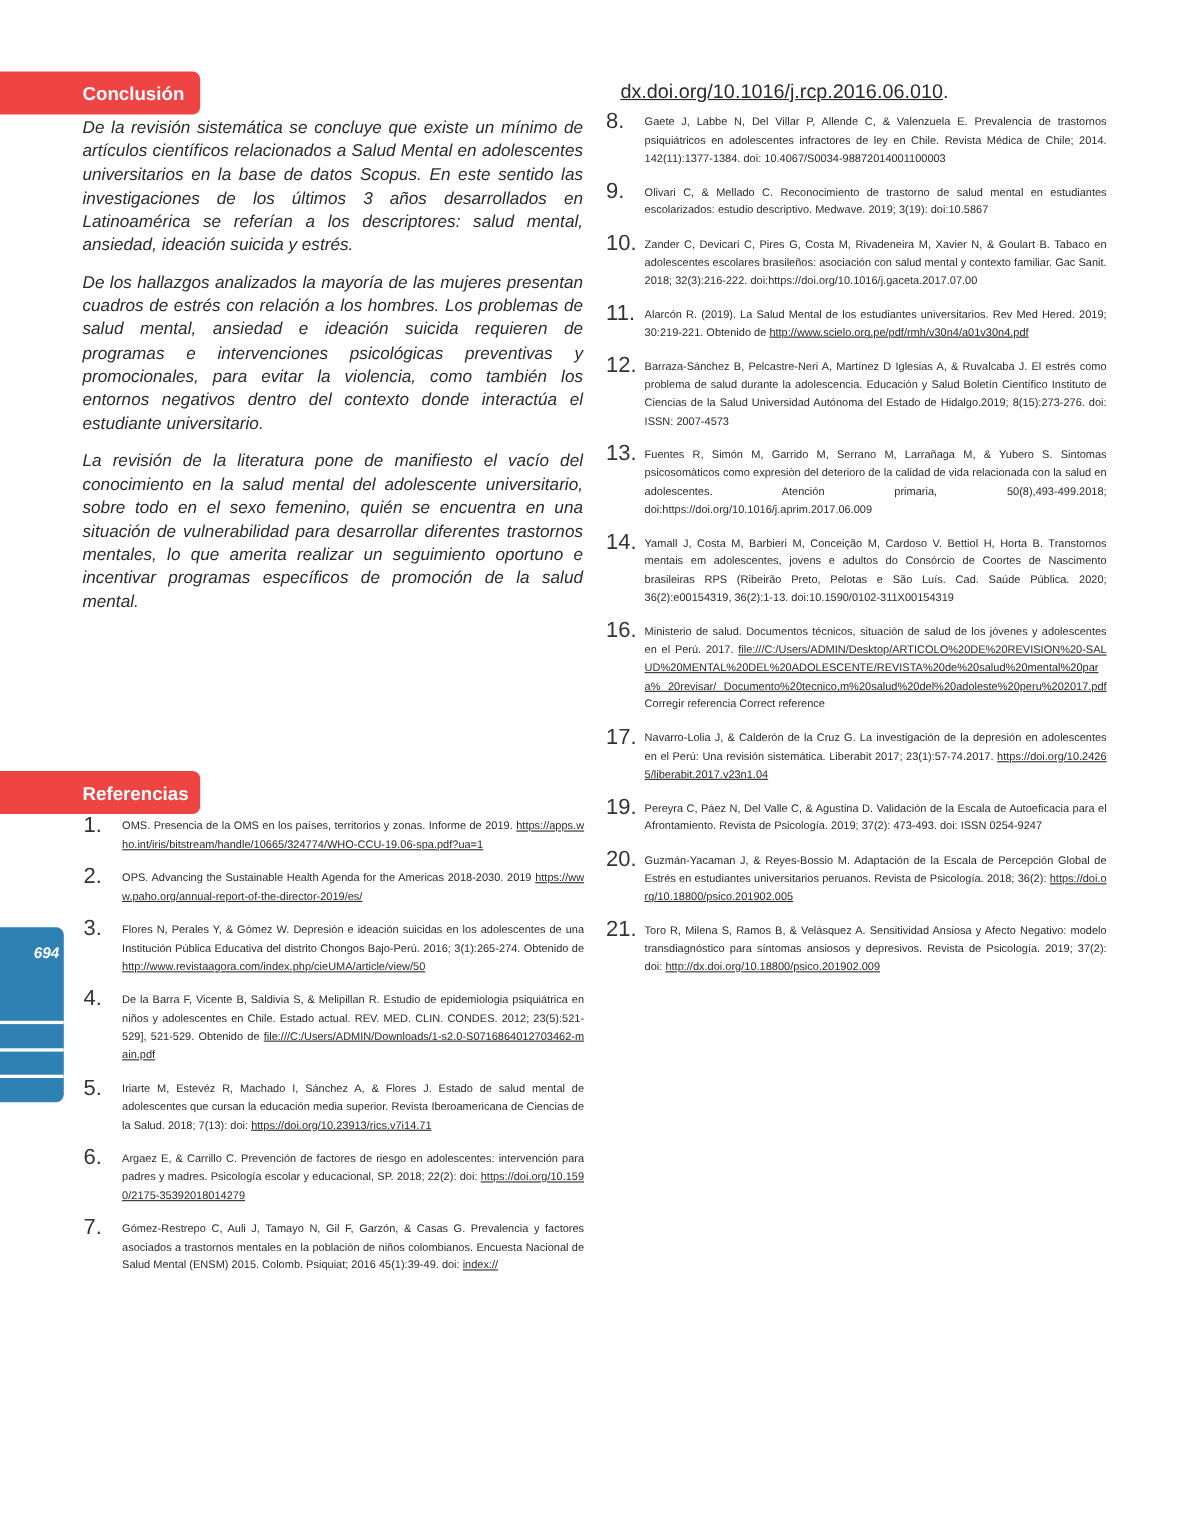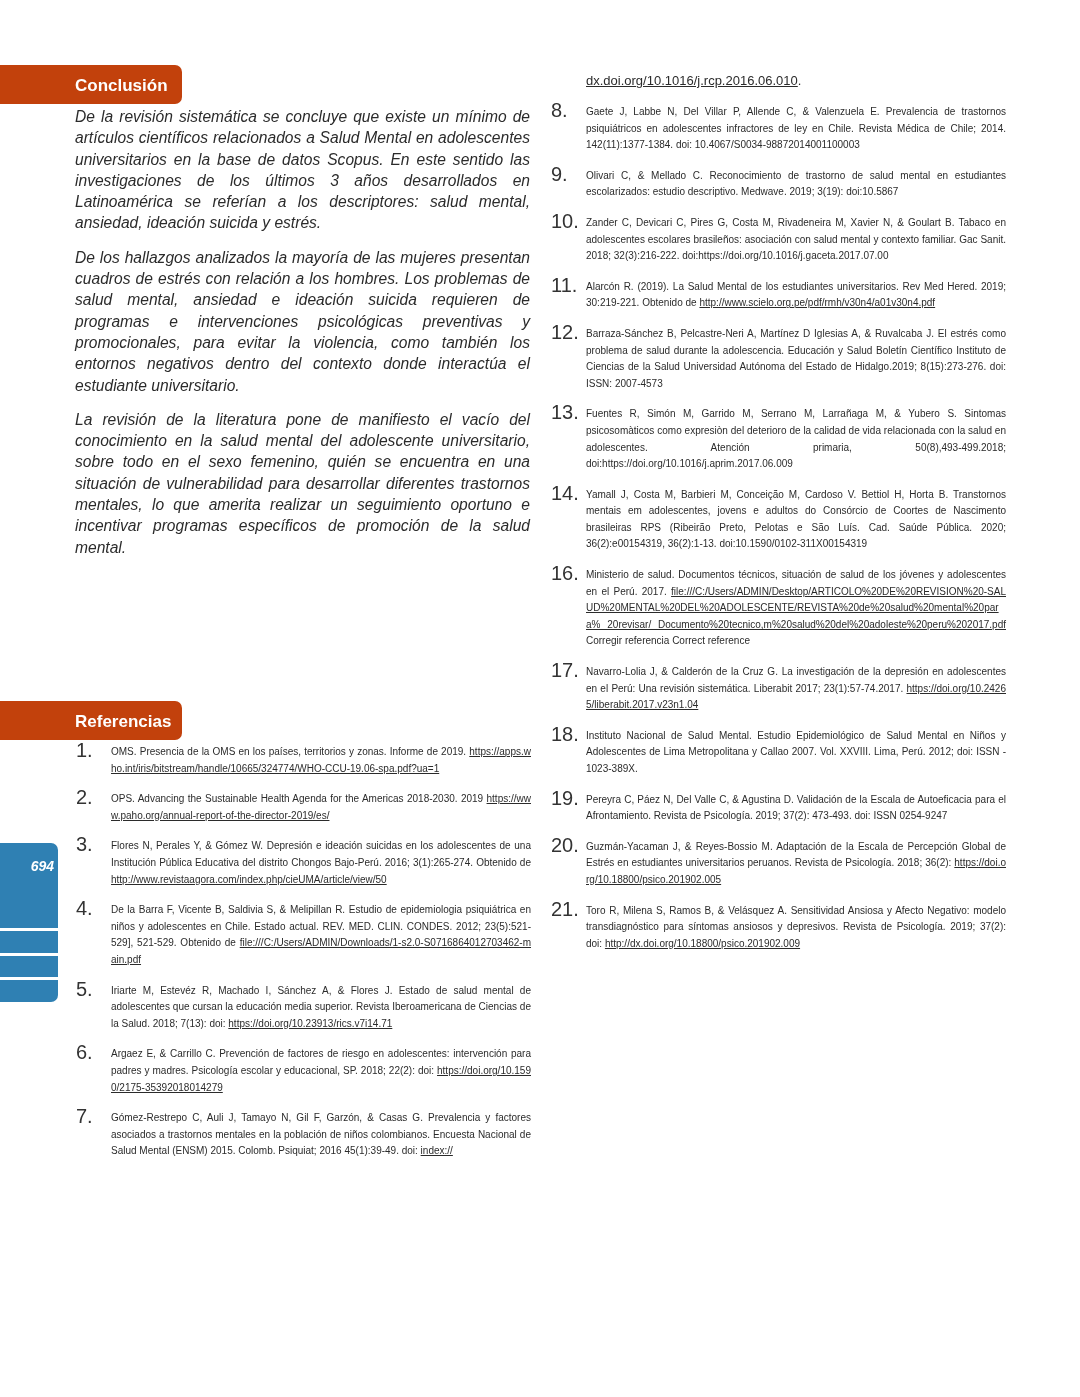"Conclusión" .section-head { background: #c2410c -> #ef4444 }
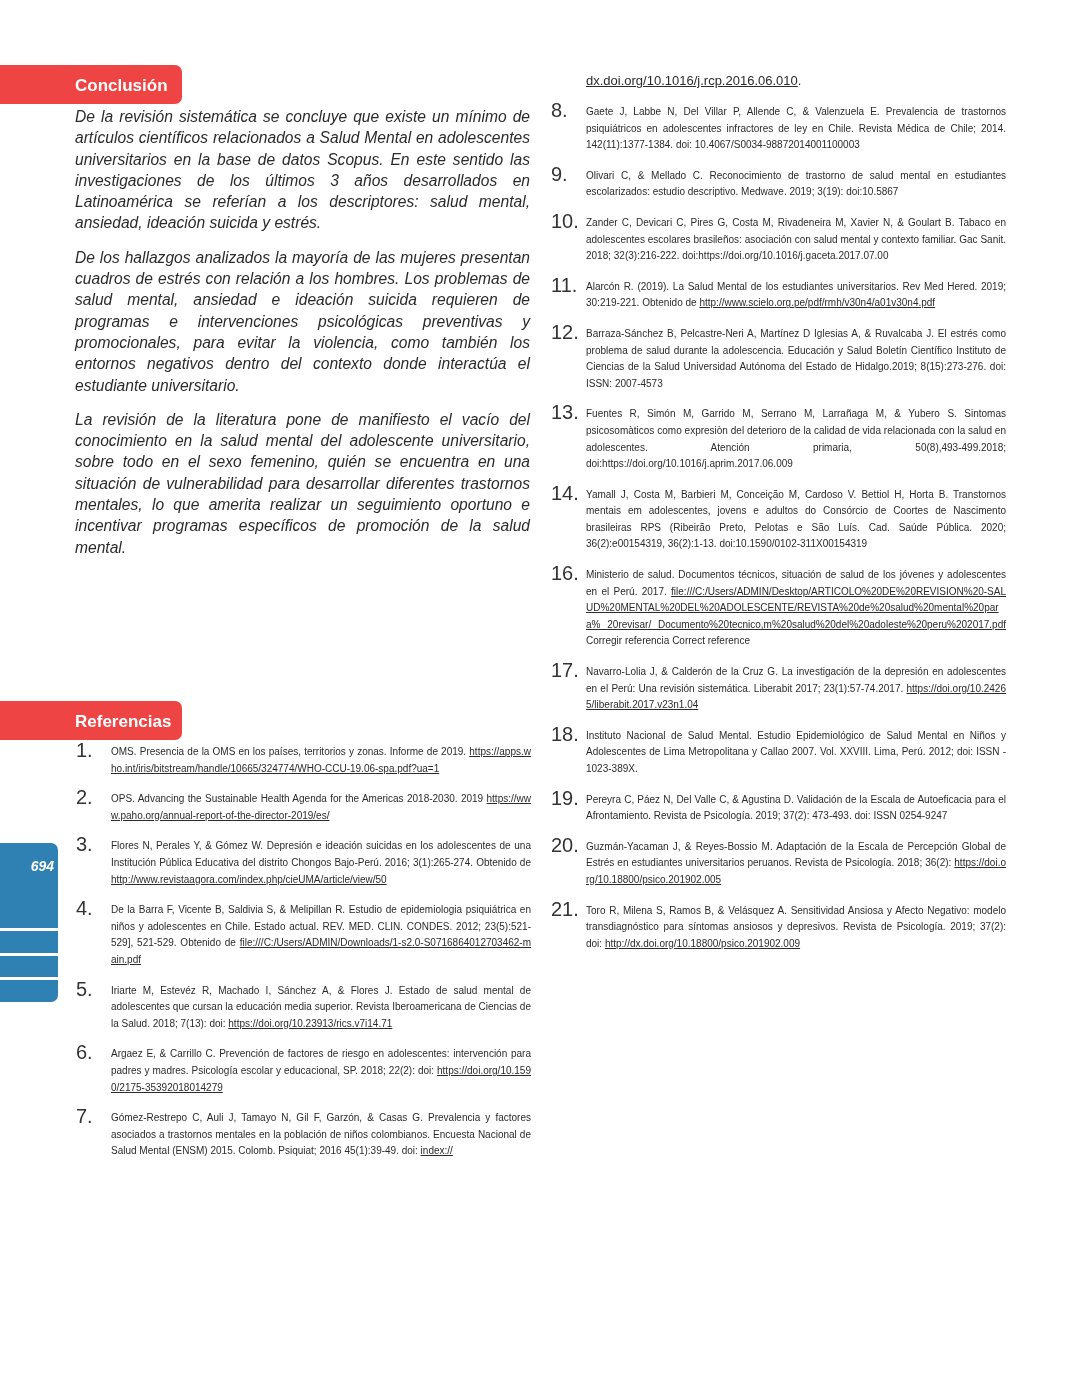"dx.doi.org/10.1016/j.rcp.2016.06.010." div { font-size: 13px -> 18px; left: 586px -> 564px }
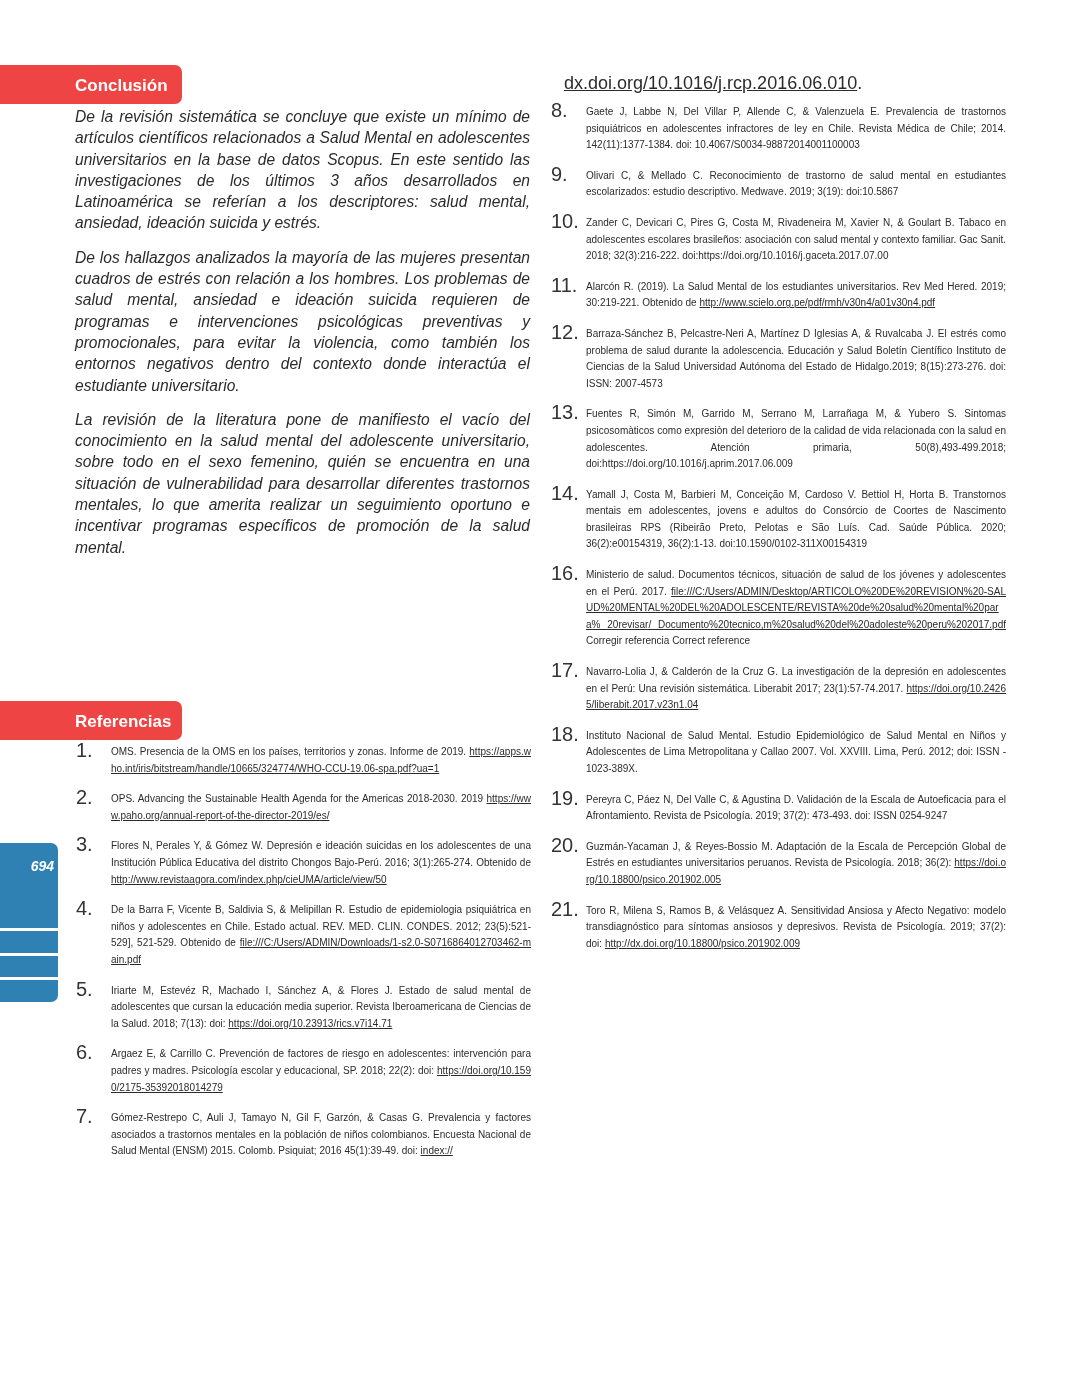"18." div.ref { html: <div> <span>18.</span> <div><span>Instituto Nacional de Salud Mental. Estudio Epidemiológico de Salud Mental en Niños y Adolescentes de Lima Metropolitana y Callao 2007. Vol. XXVIII. Lima, Perú. 2012; doi: ISSN - 1023-389X.</span></div> </div> -> none }
